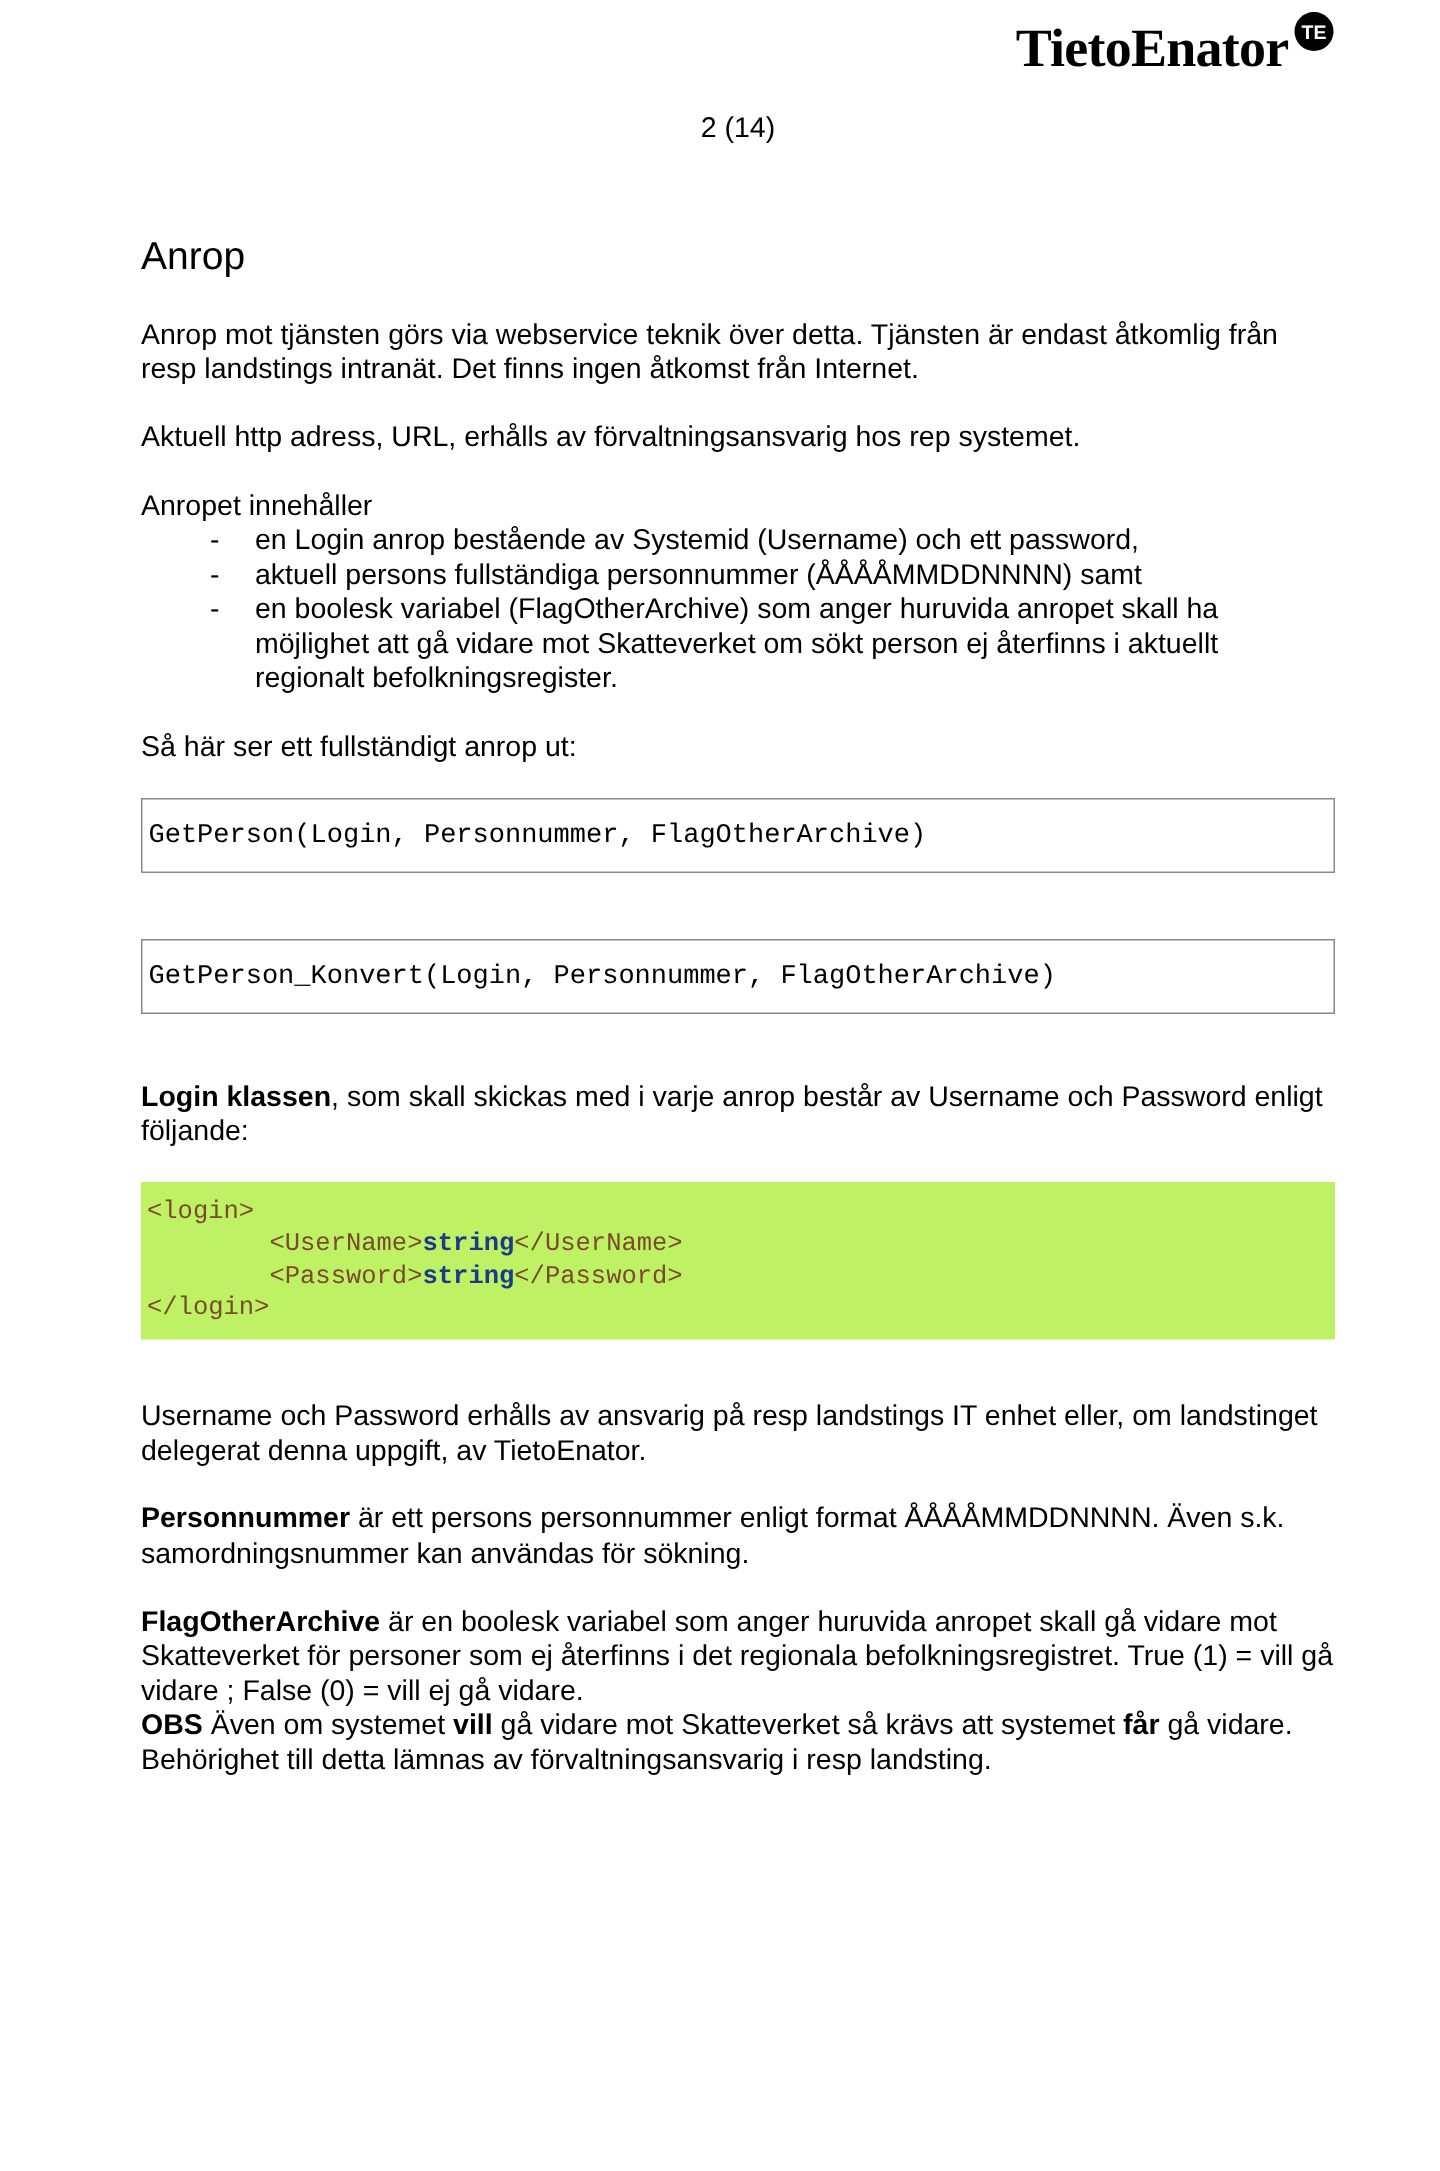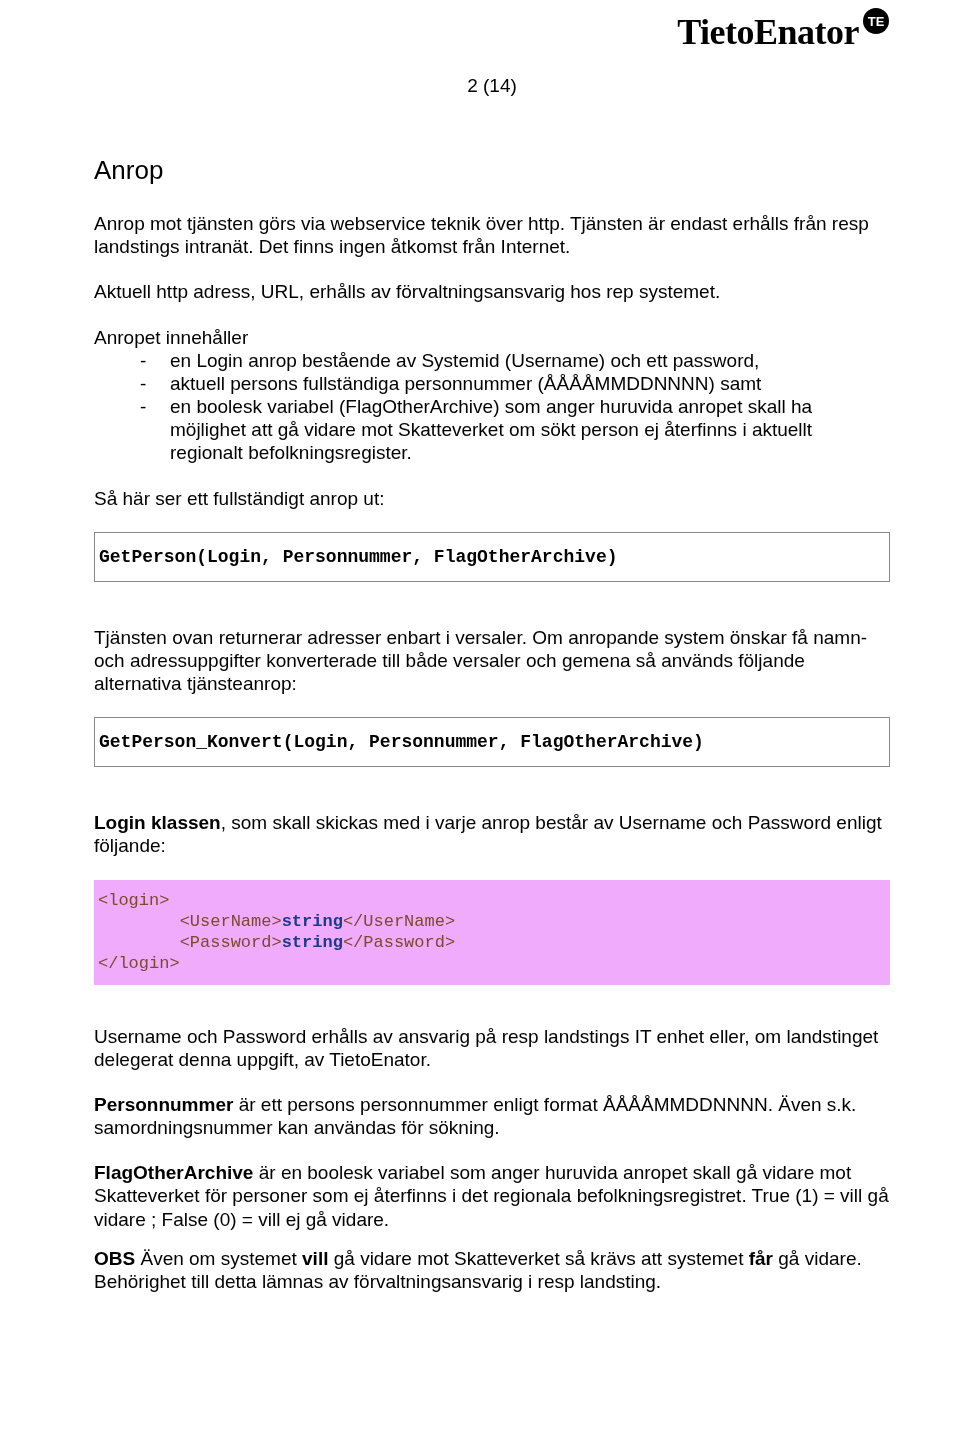"Anrop mot tjänsten görs via" p.body { text: http. Tjänsten är endast erhålls -> detta. Tjänsten är endast åtkomlig }
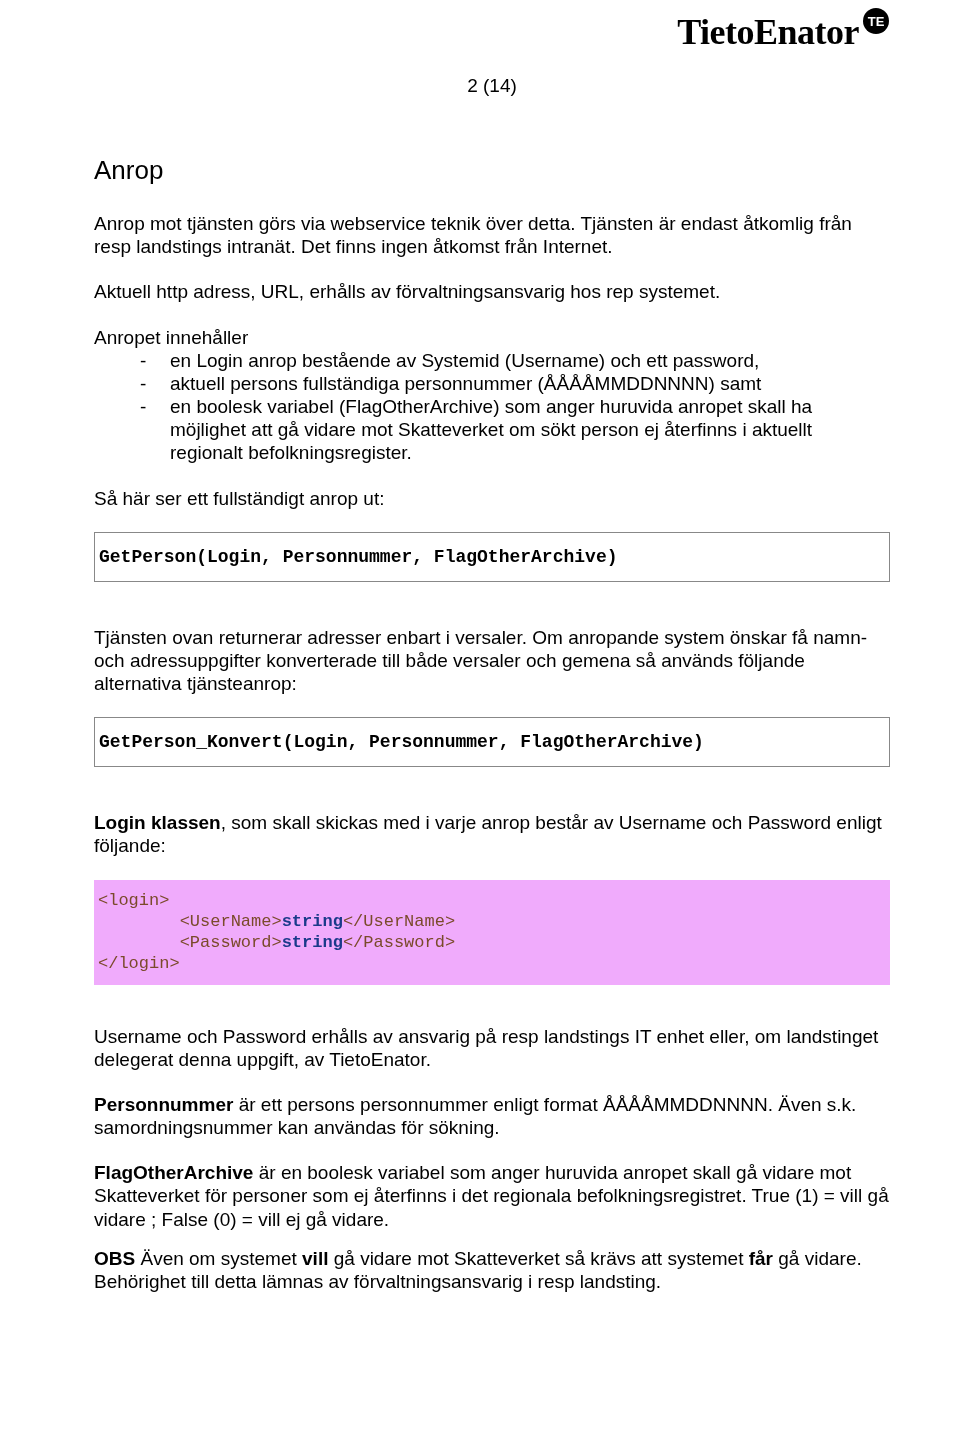"GetPerson(Login, Personnummer," .codebox { font-weight: bold -> none }
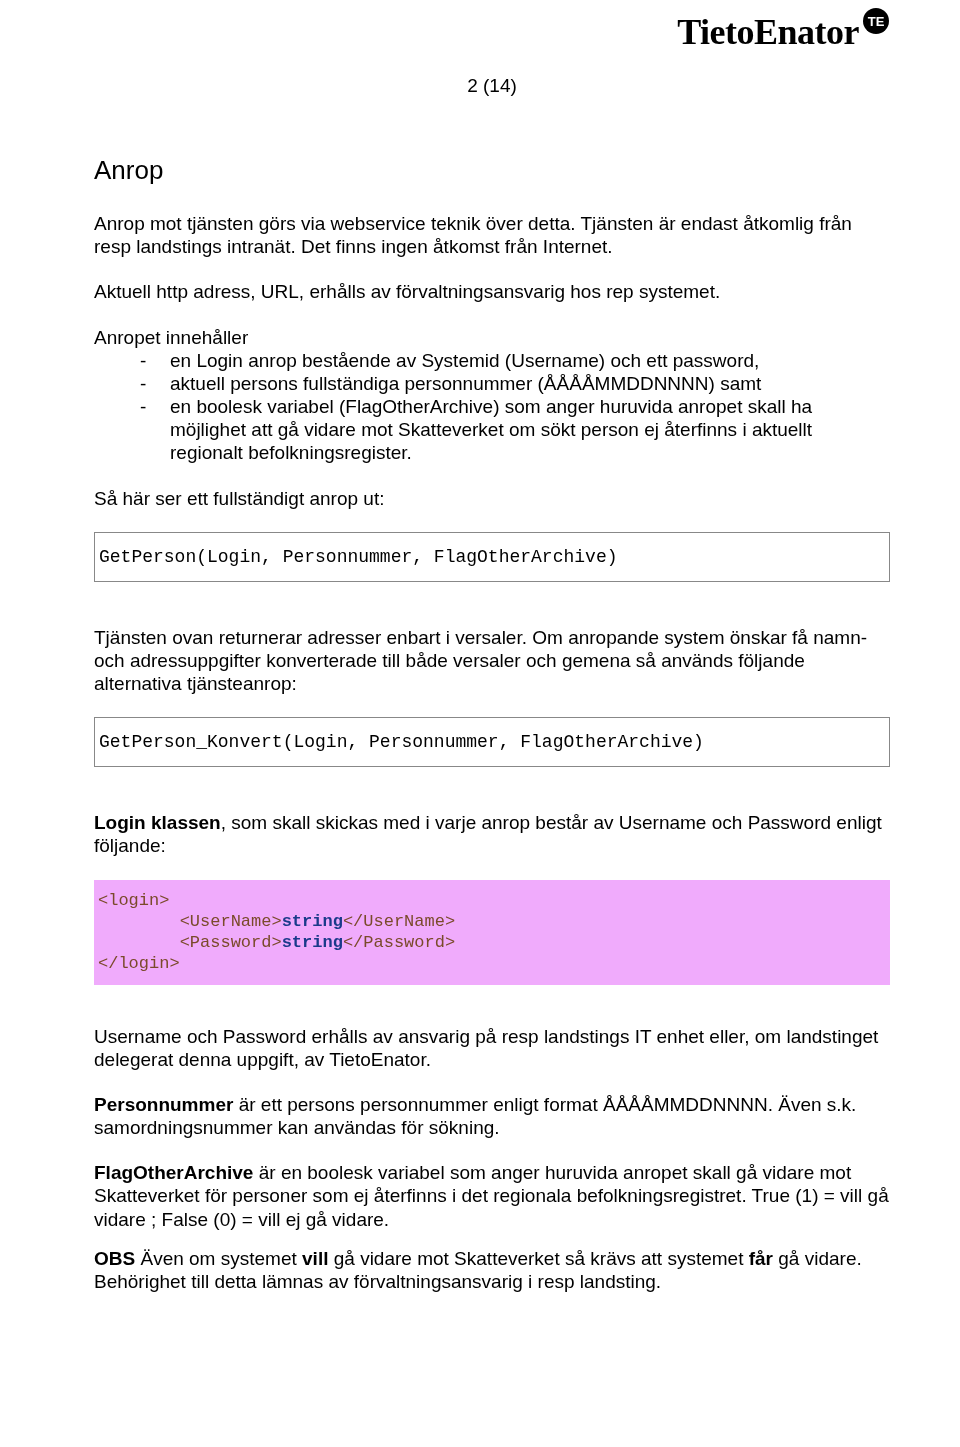"Tjänsten ovan returnerar adresser enbart" p.body { html: <p>Tjänsten ovan returnerar adresser enbart i versaler. Om anropande system önskar få namn- och adressuppgifter konverterade till både versaler och gemena så används följande alternativa tjänsteanrop:</p> -> none }
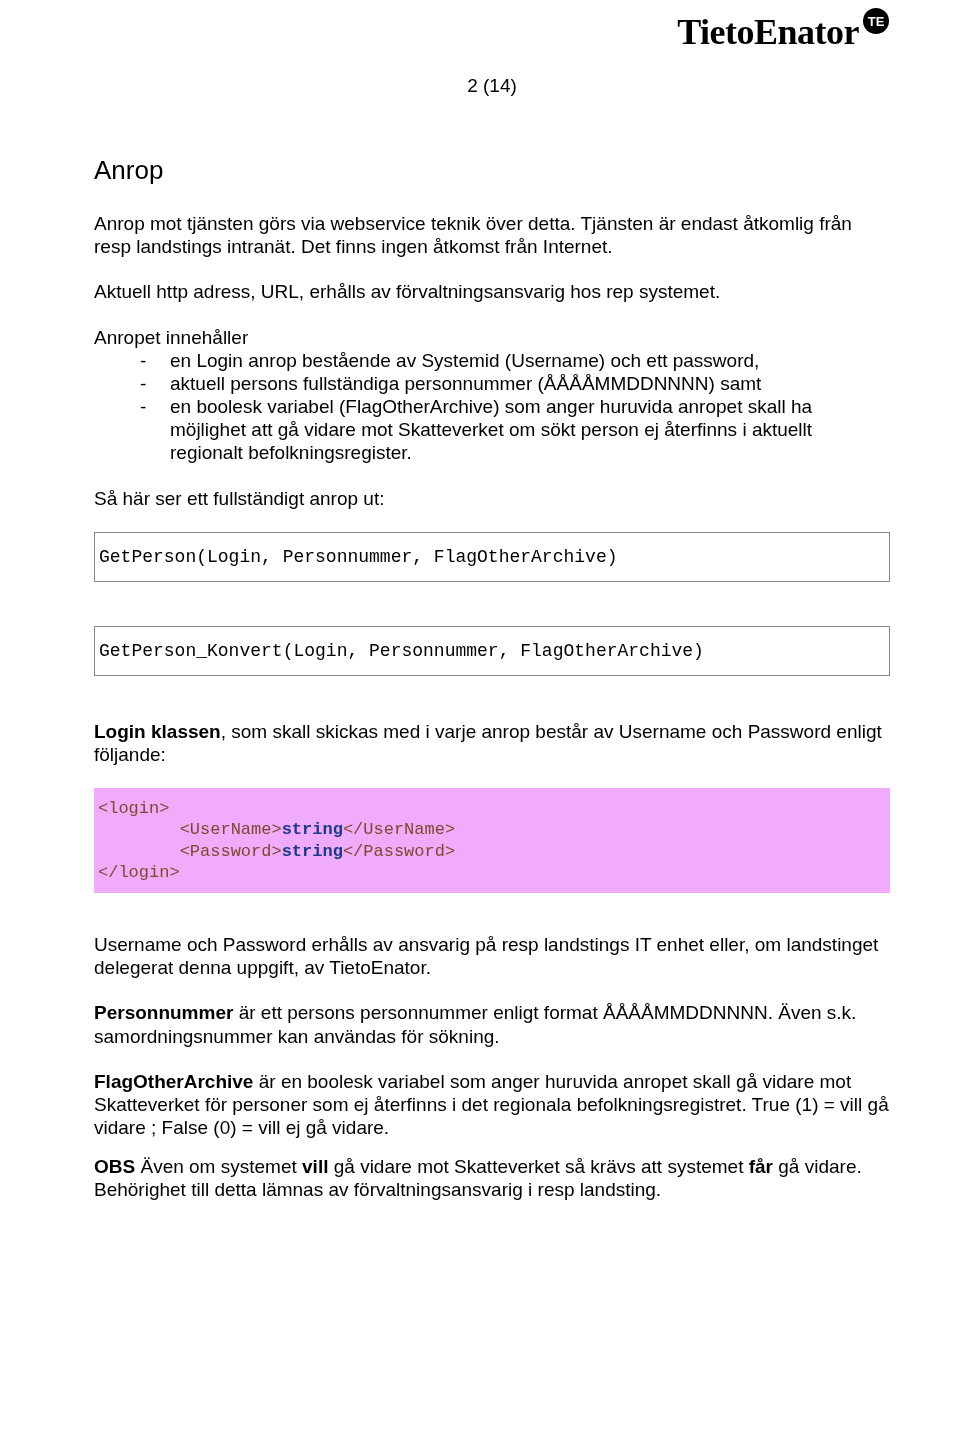"<login> <UserName>string</UserName>" .xmlbox { background: #f0abfc -> #bef264 }
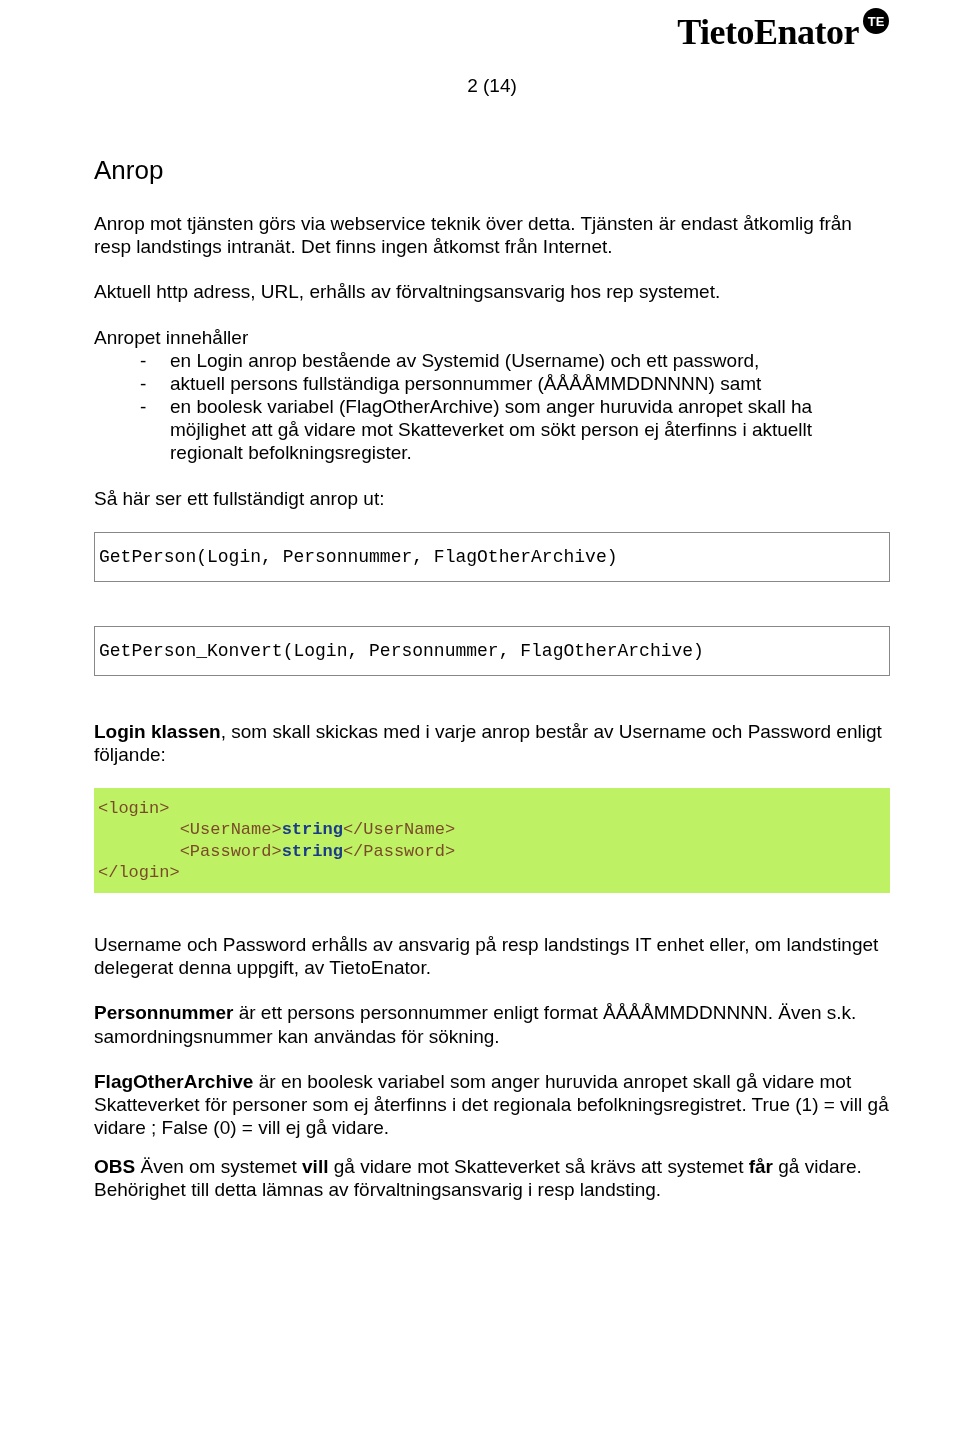"FlagOtherArchive är en boolesk variabel" p.body { margin-bottom: 16px -> 0 }
